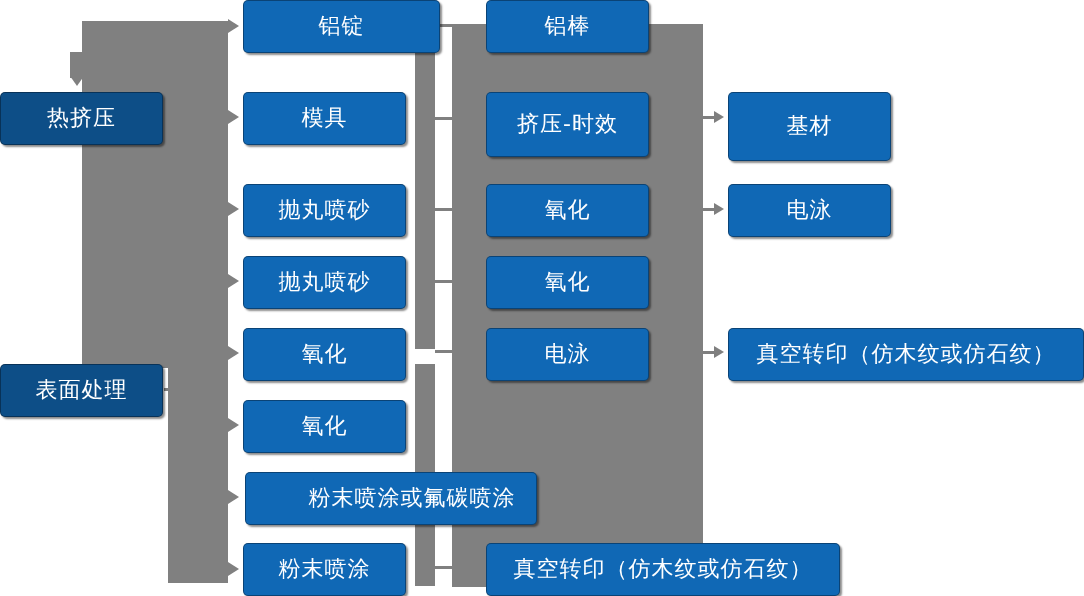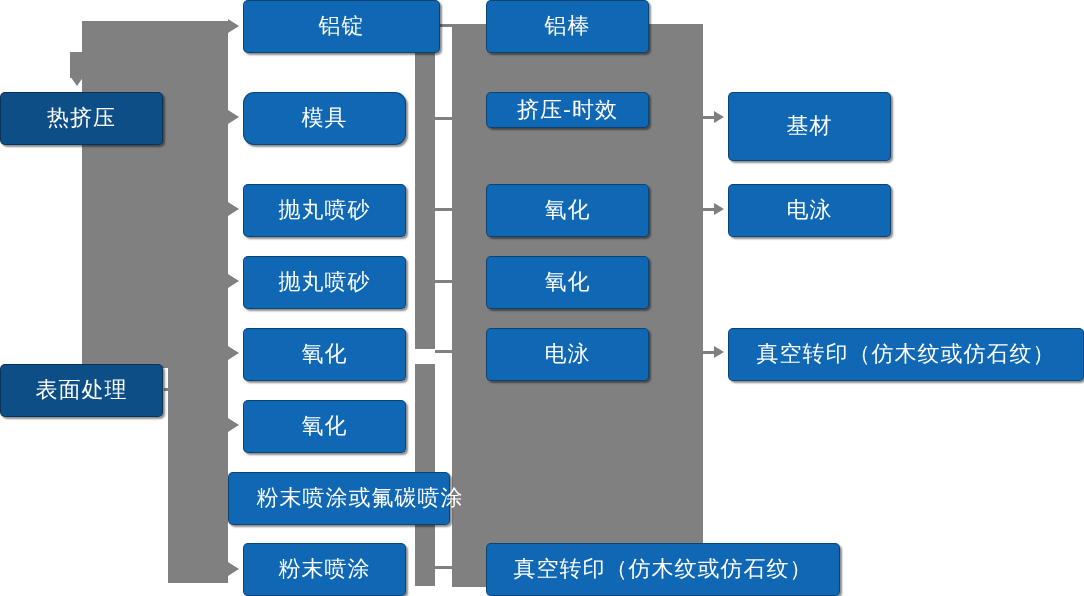"模具" div.box { border-radius: 11px -> none }
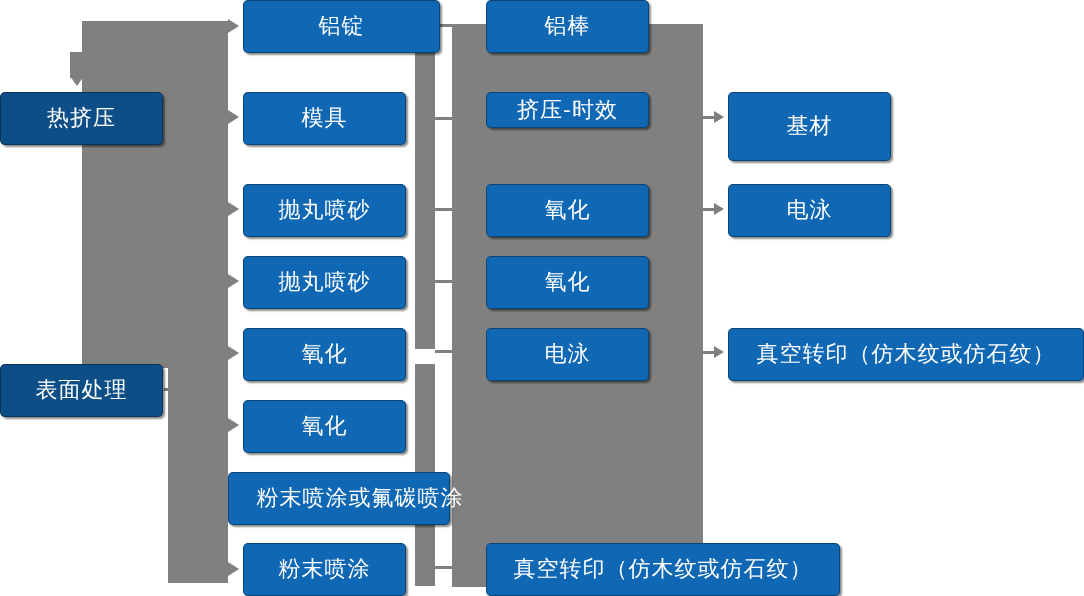"挤压-时效" div.box { height: 36px -> 65px }
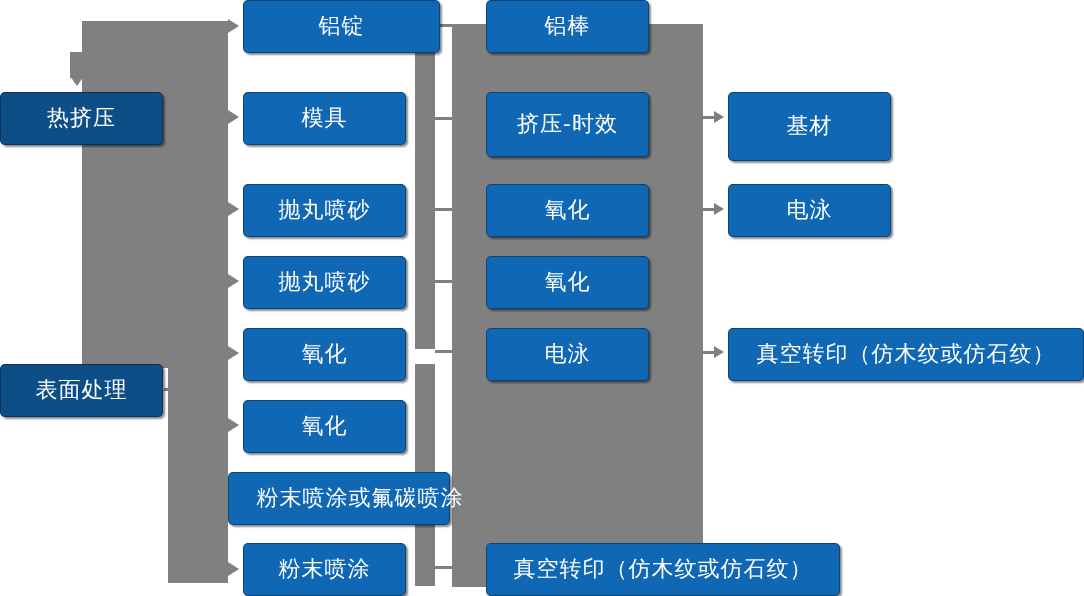"粉末喷涂或氟碳喷涂" div.box { left: 228px -> 245px; width: 222px -> 292px }
